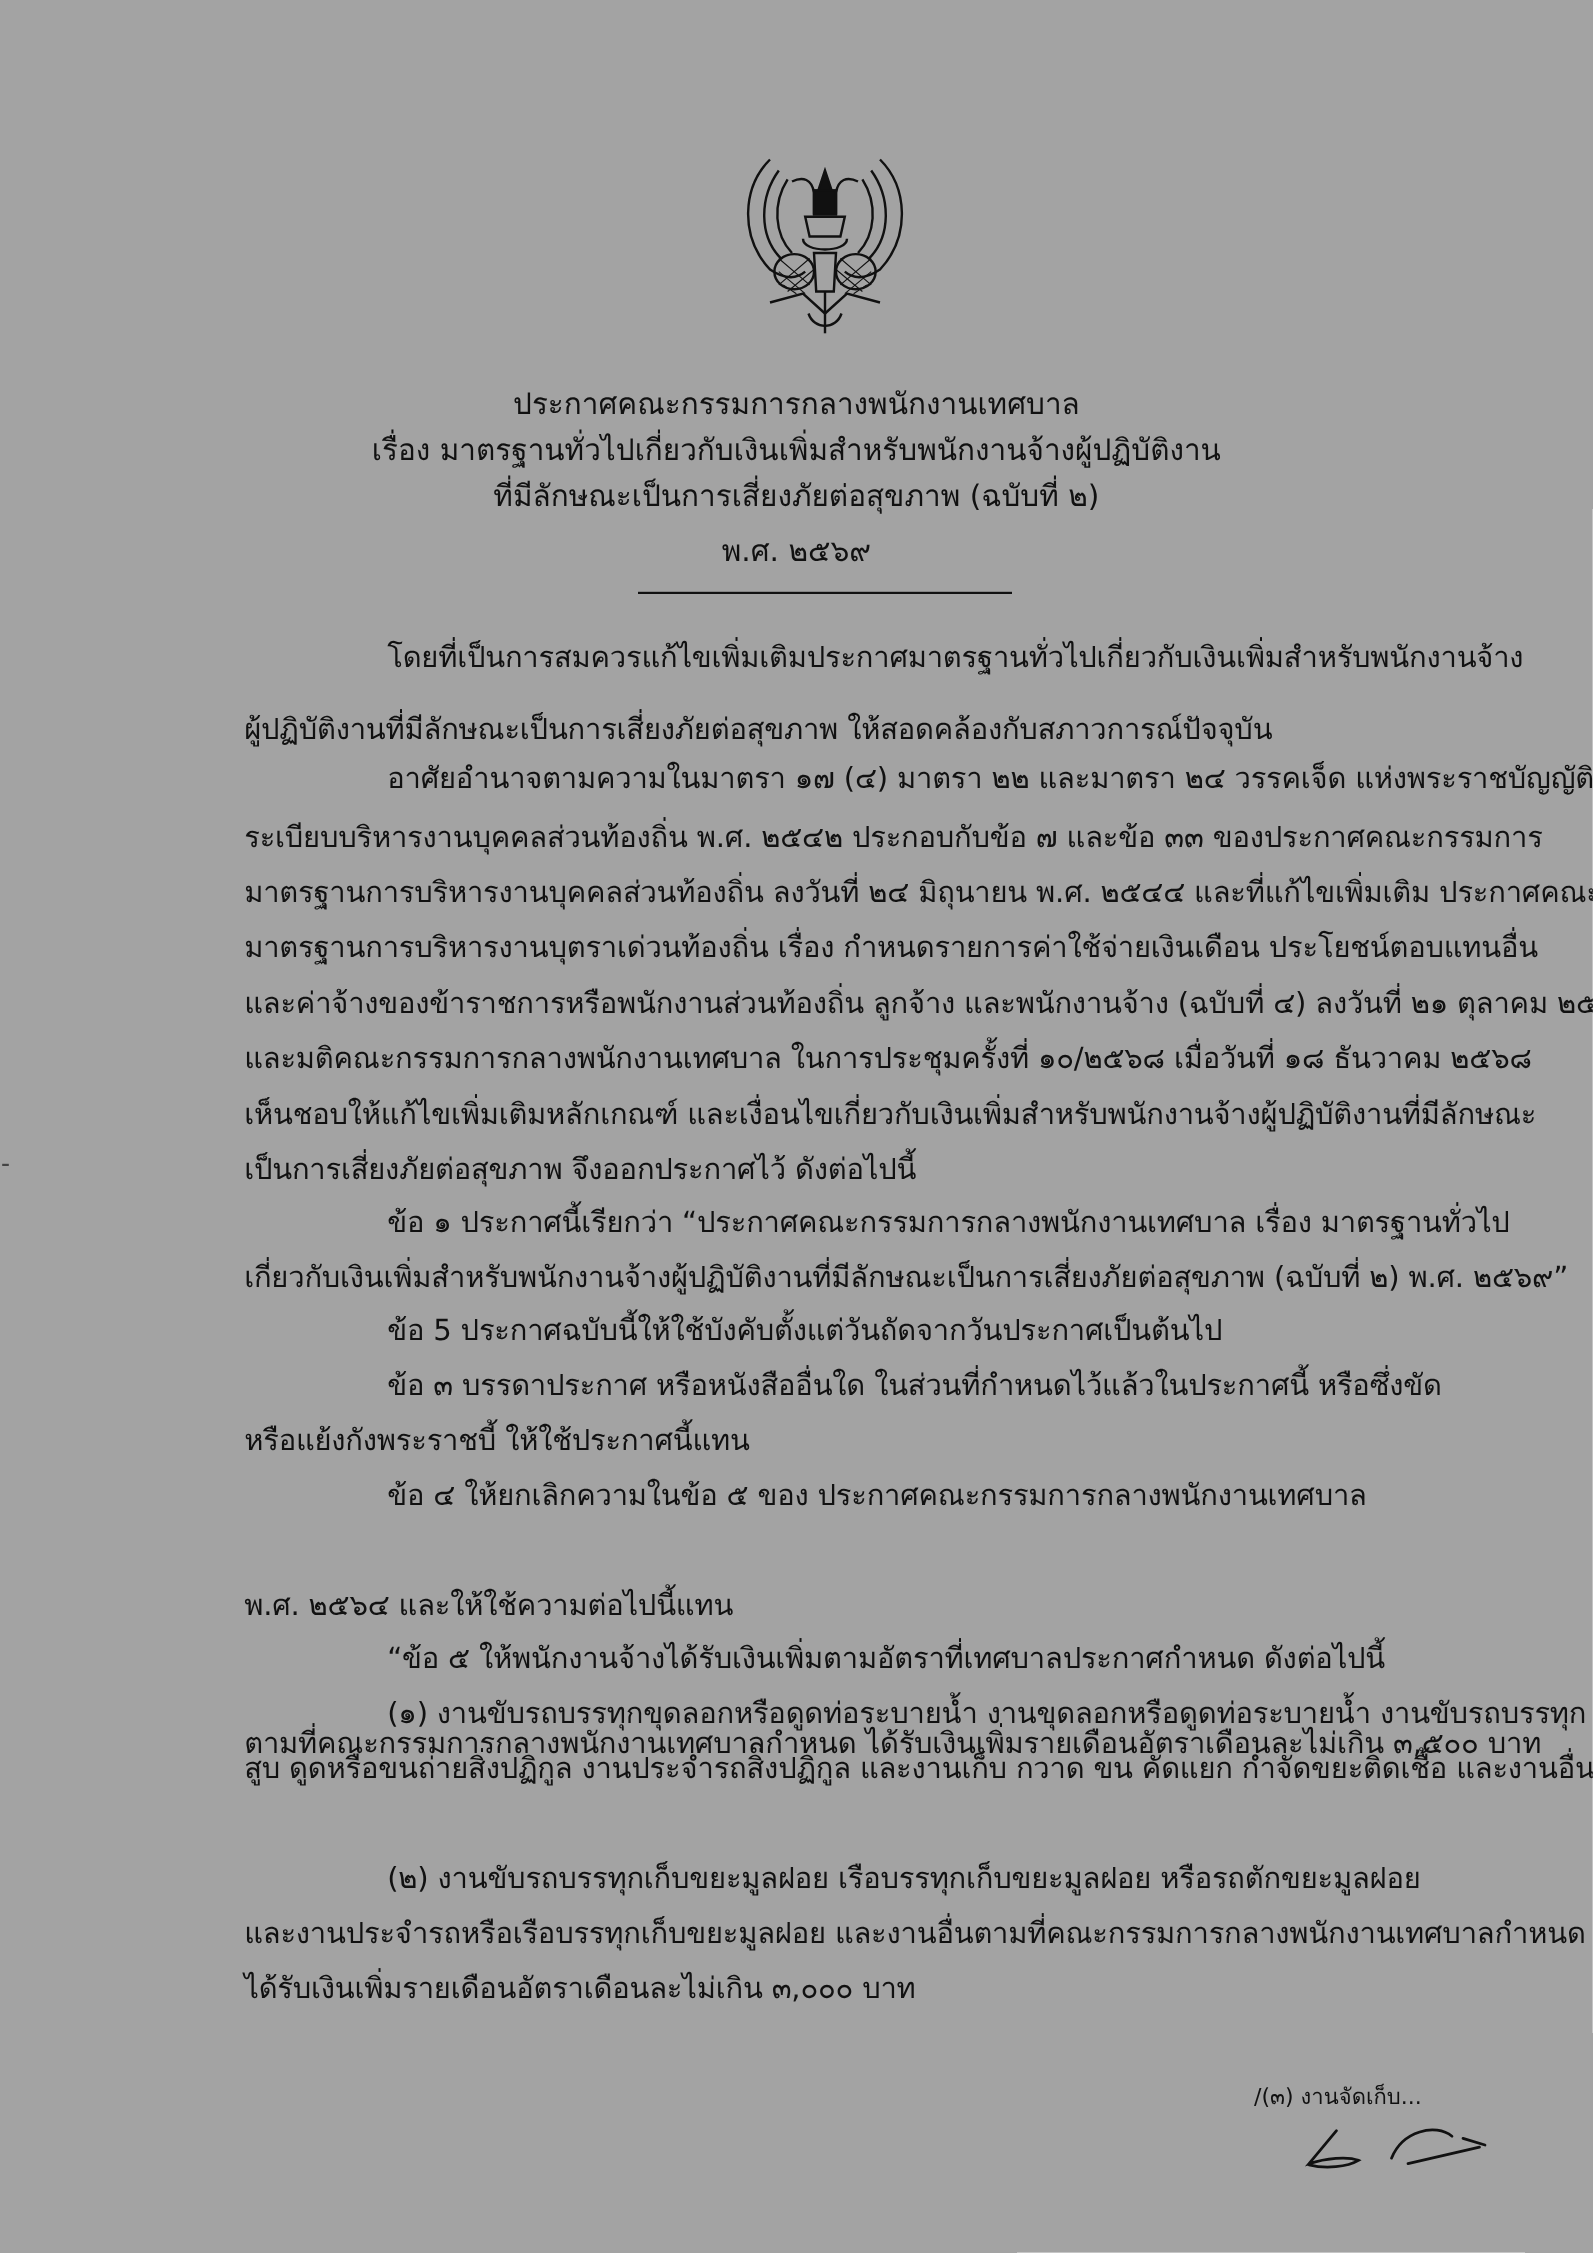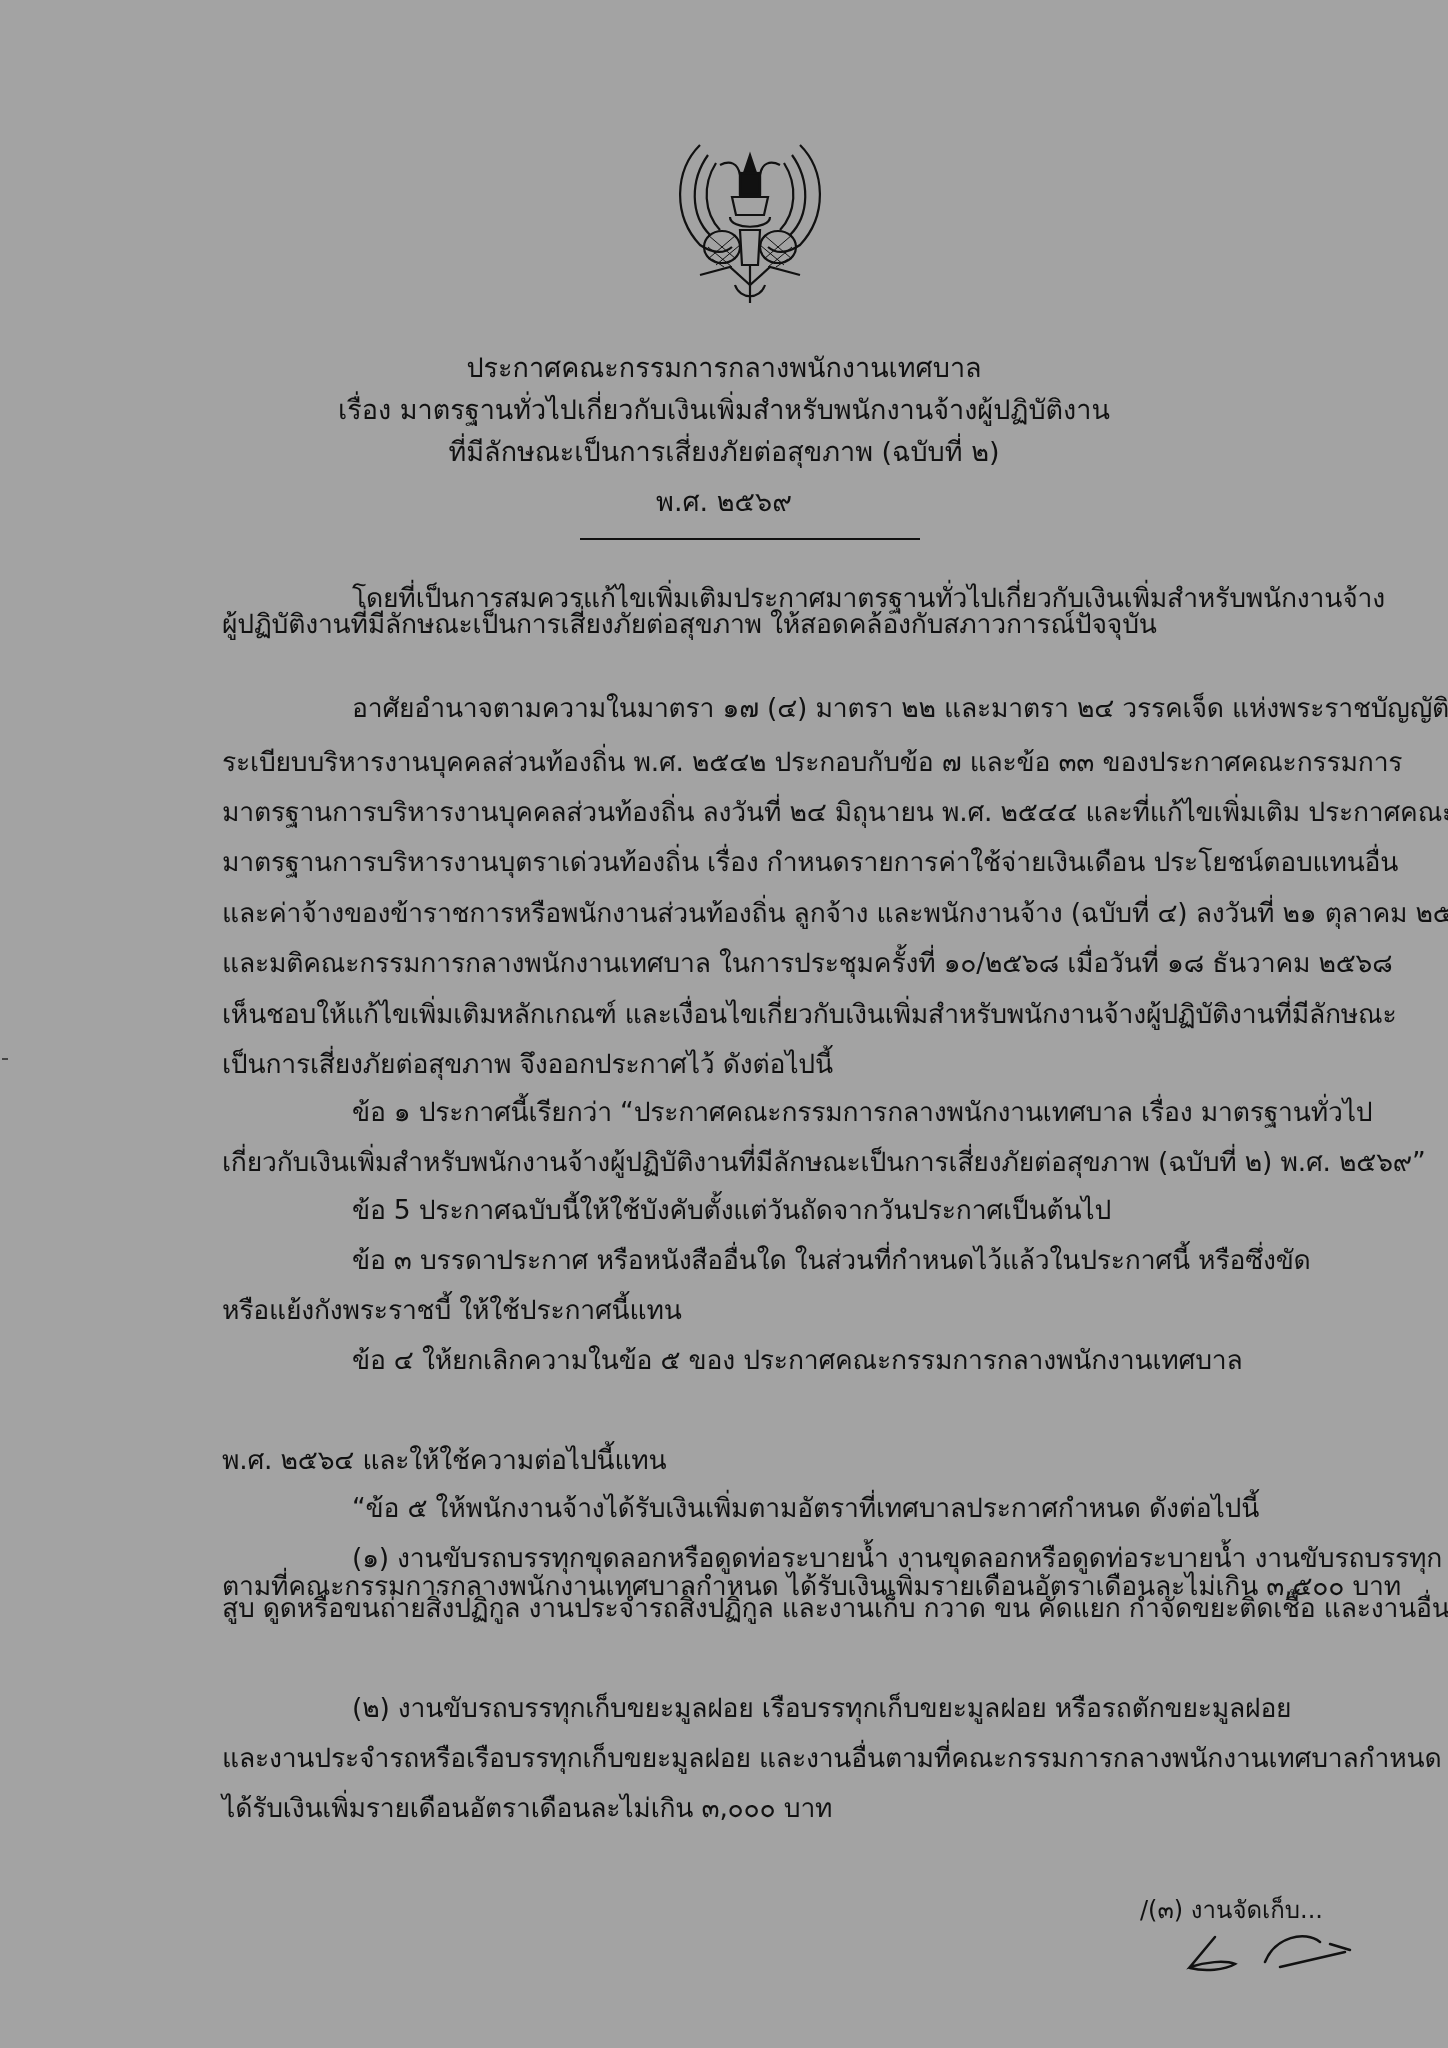"ผู้ปฏิบัติงานที่มีลักษณะเป็นการเสี่ยงภัย" div.line { top: 604px -> 644px }
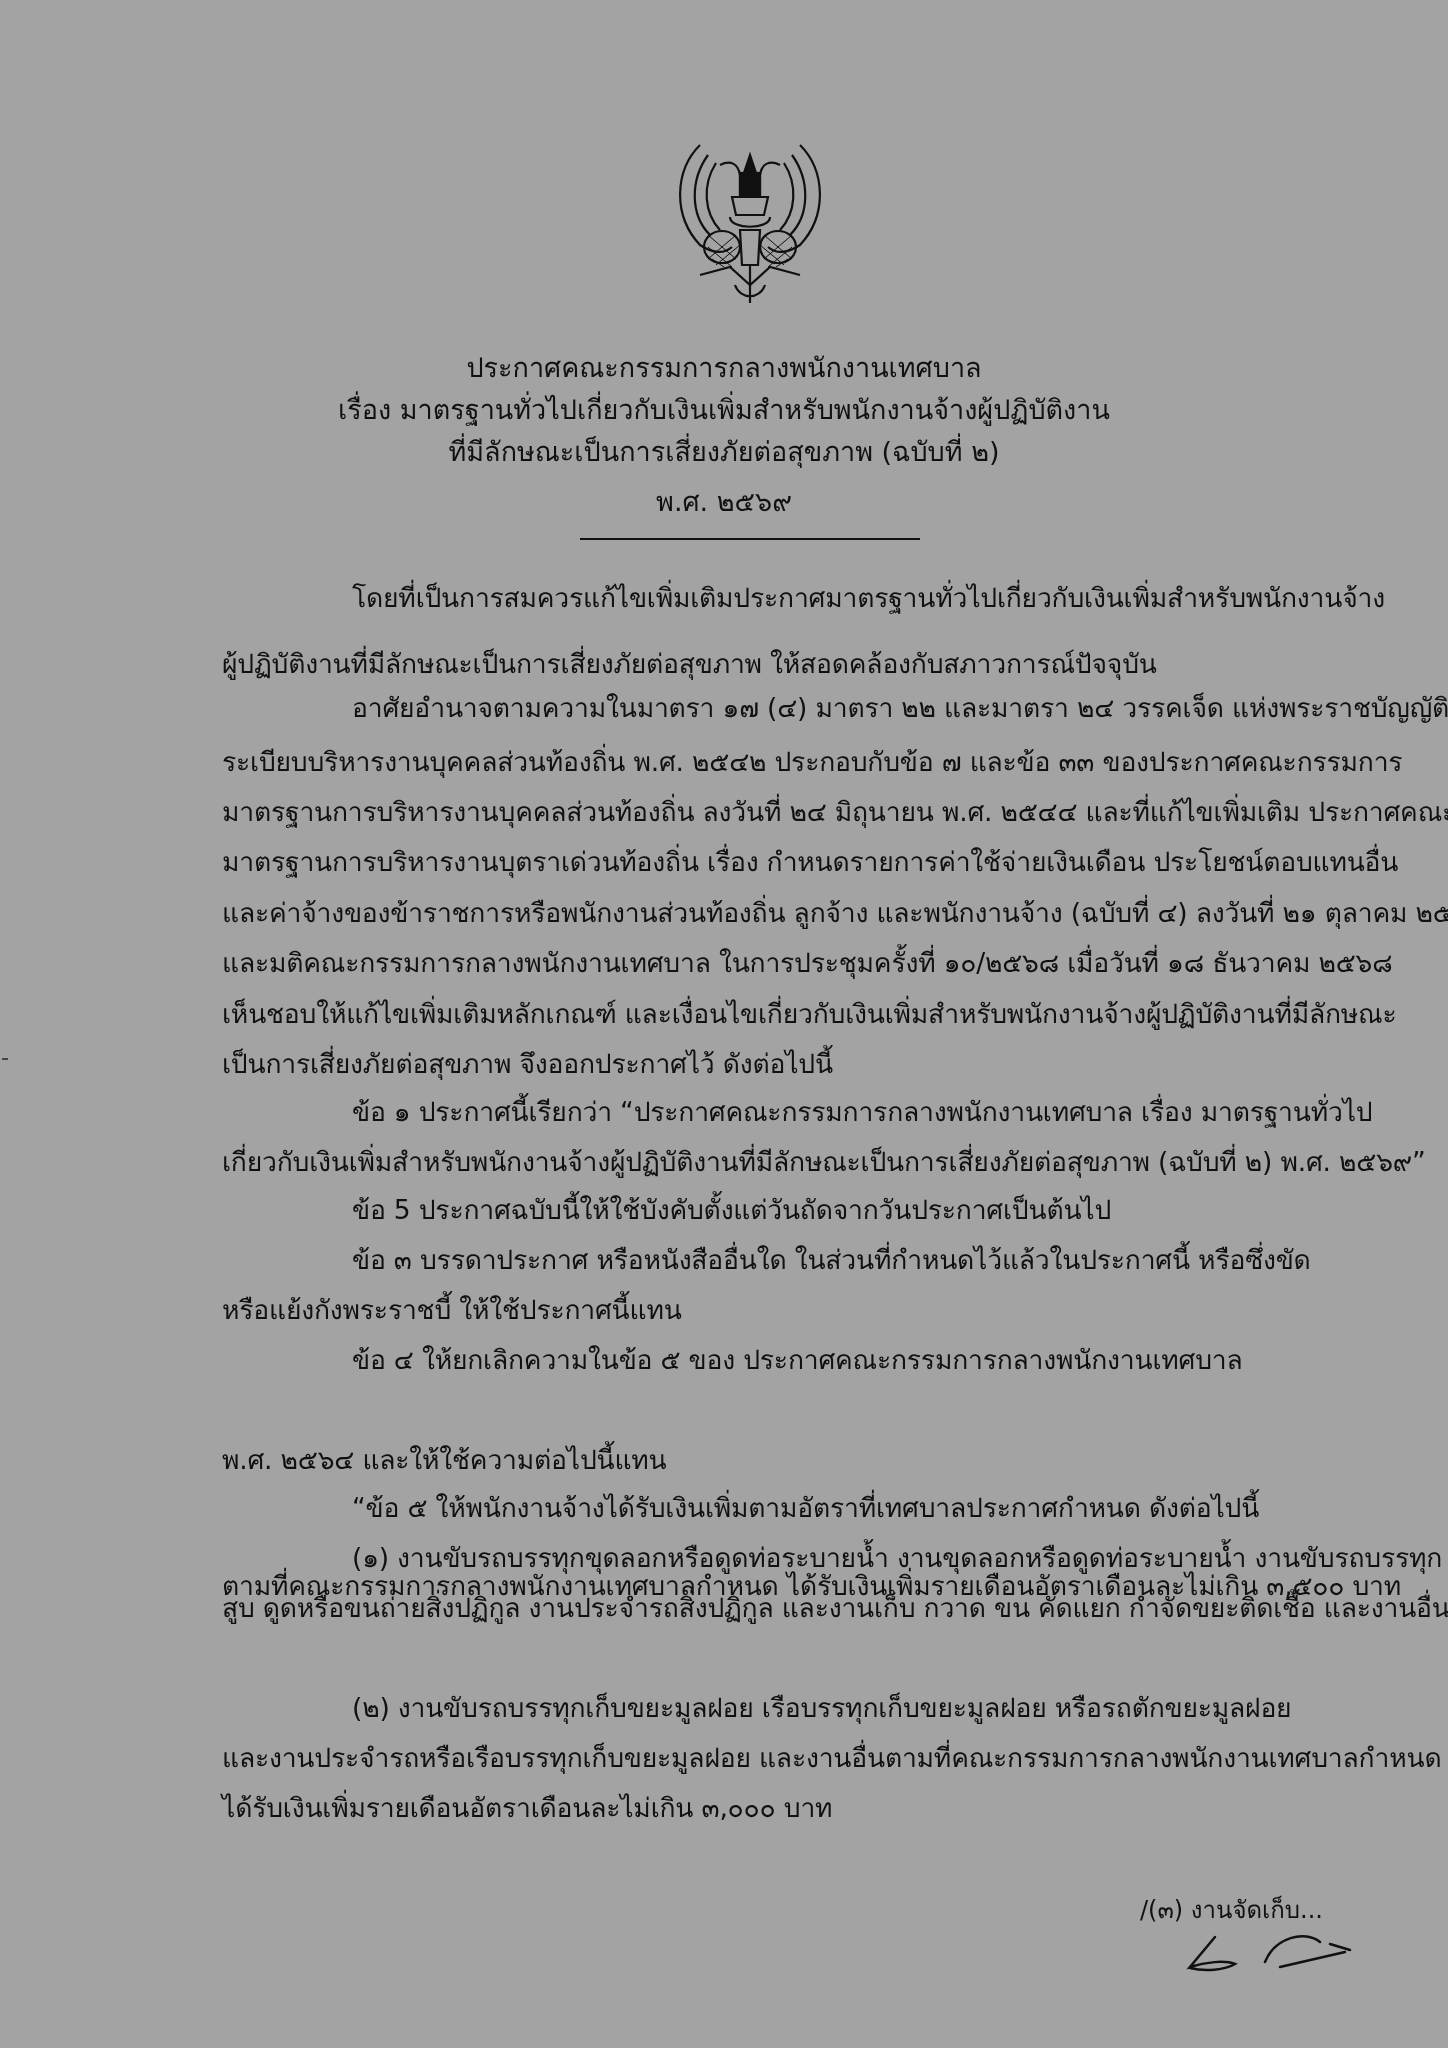"/(๓) งานจัดเก็บ..." .footer { font-size: 24px -> 20px }
